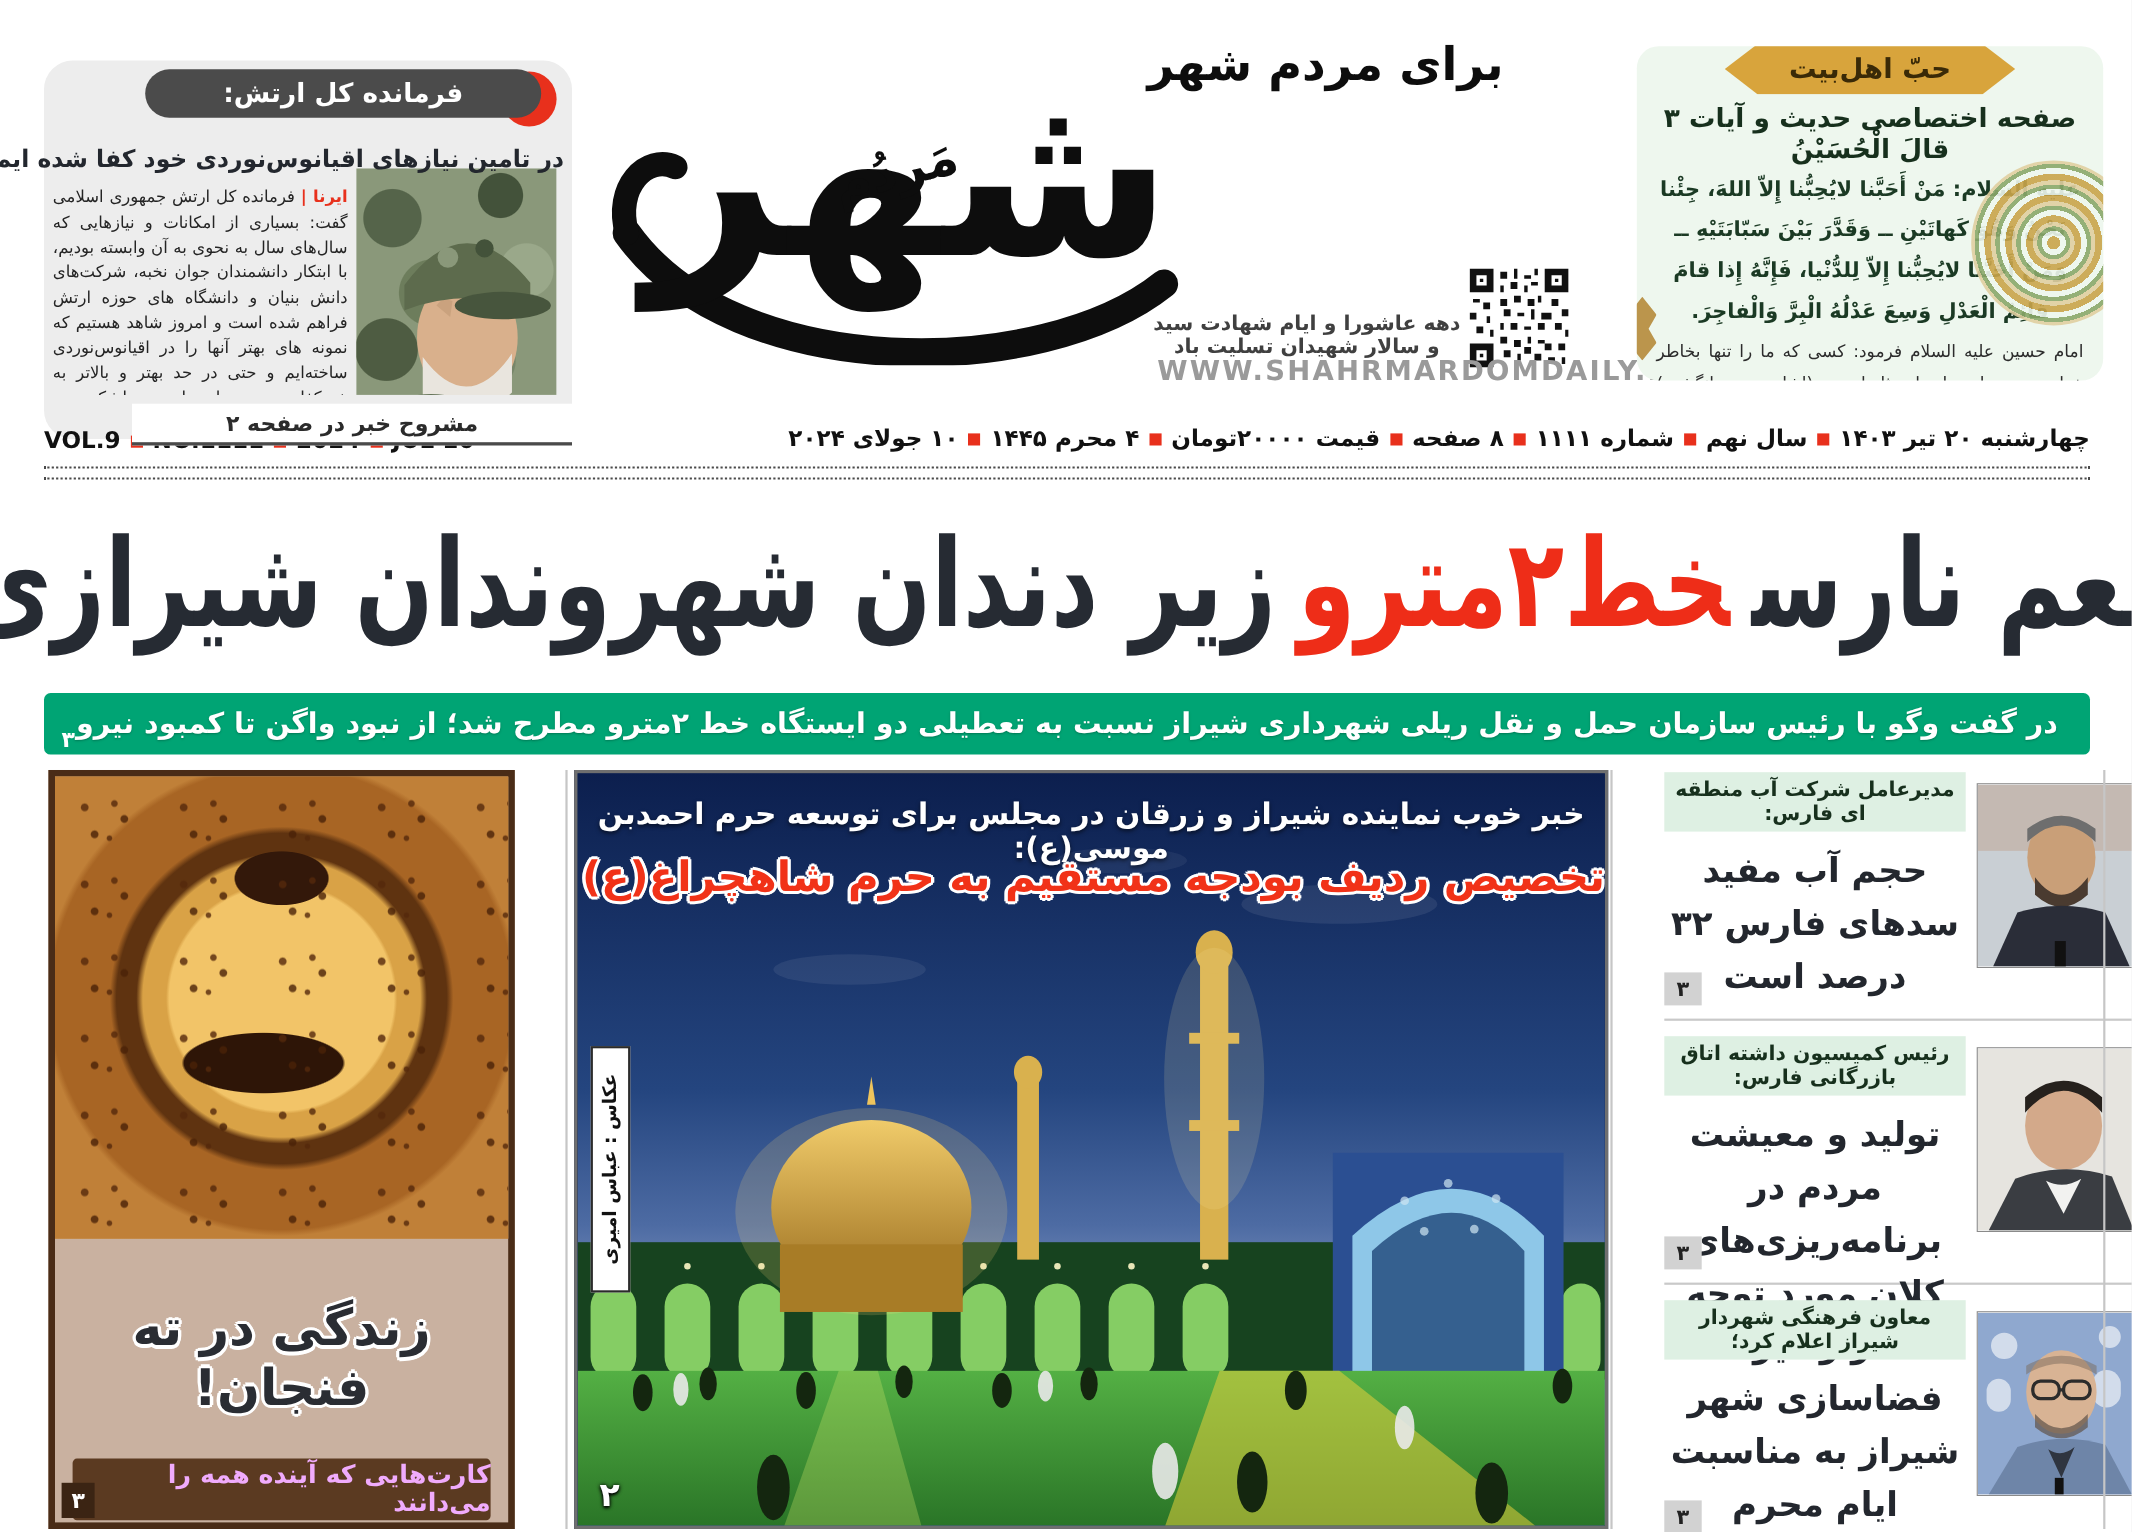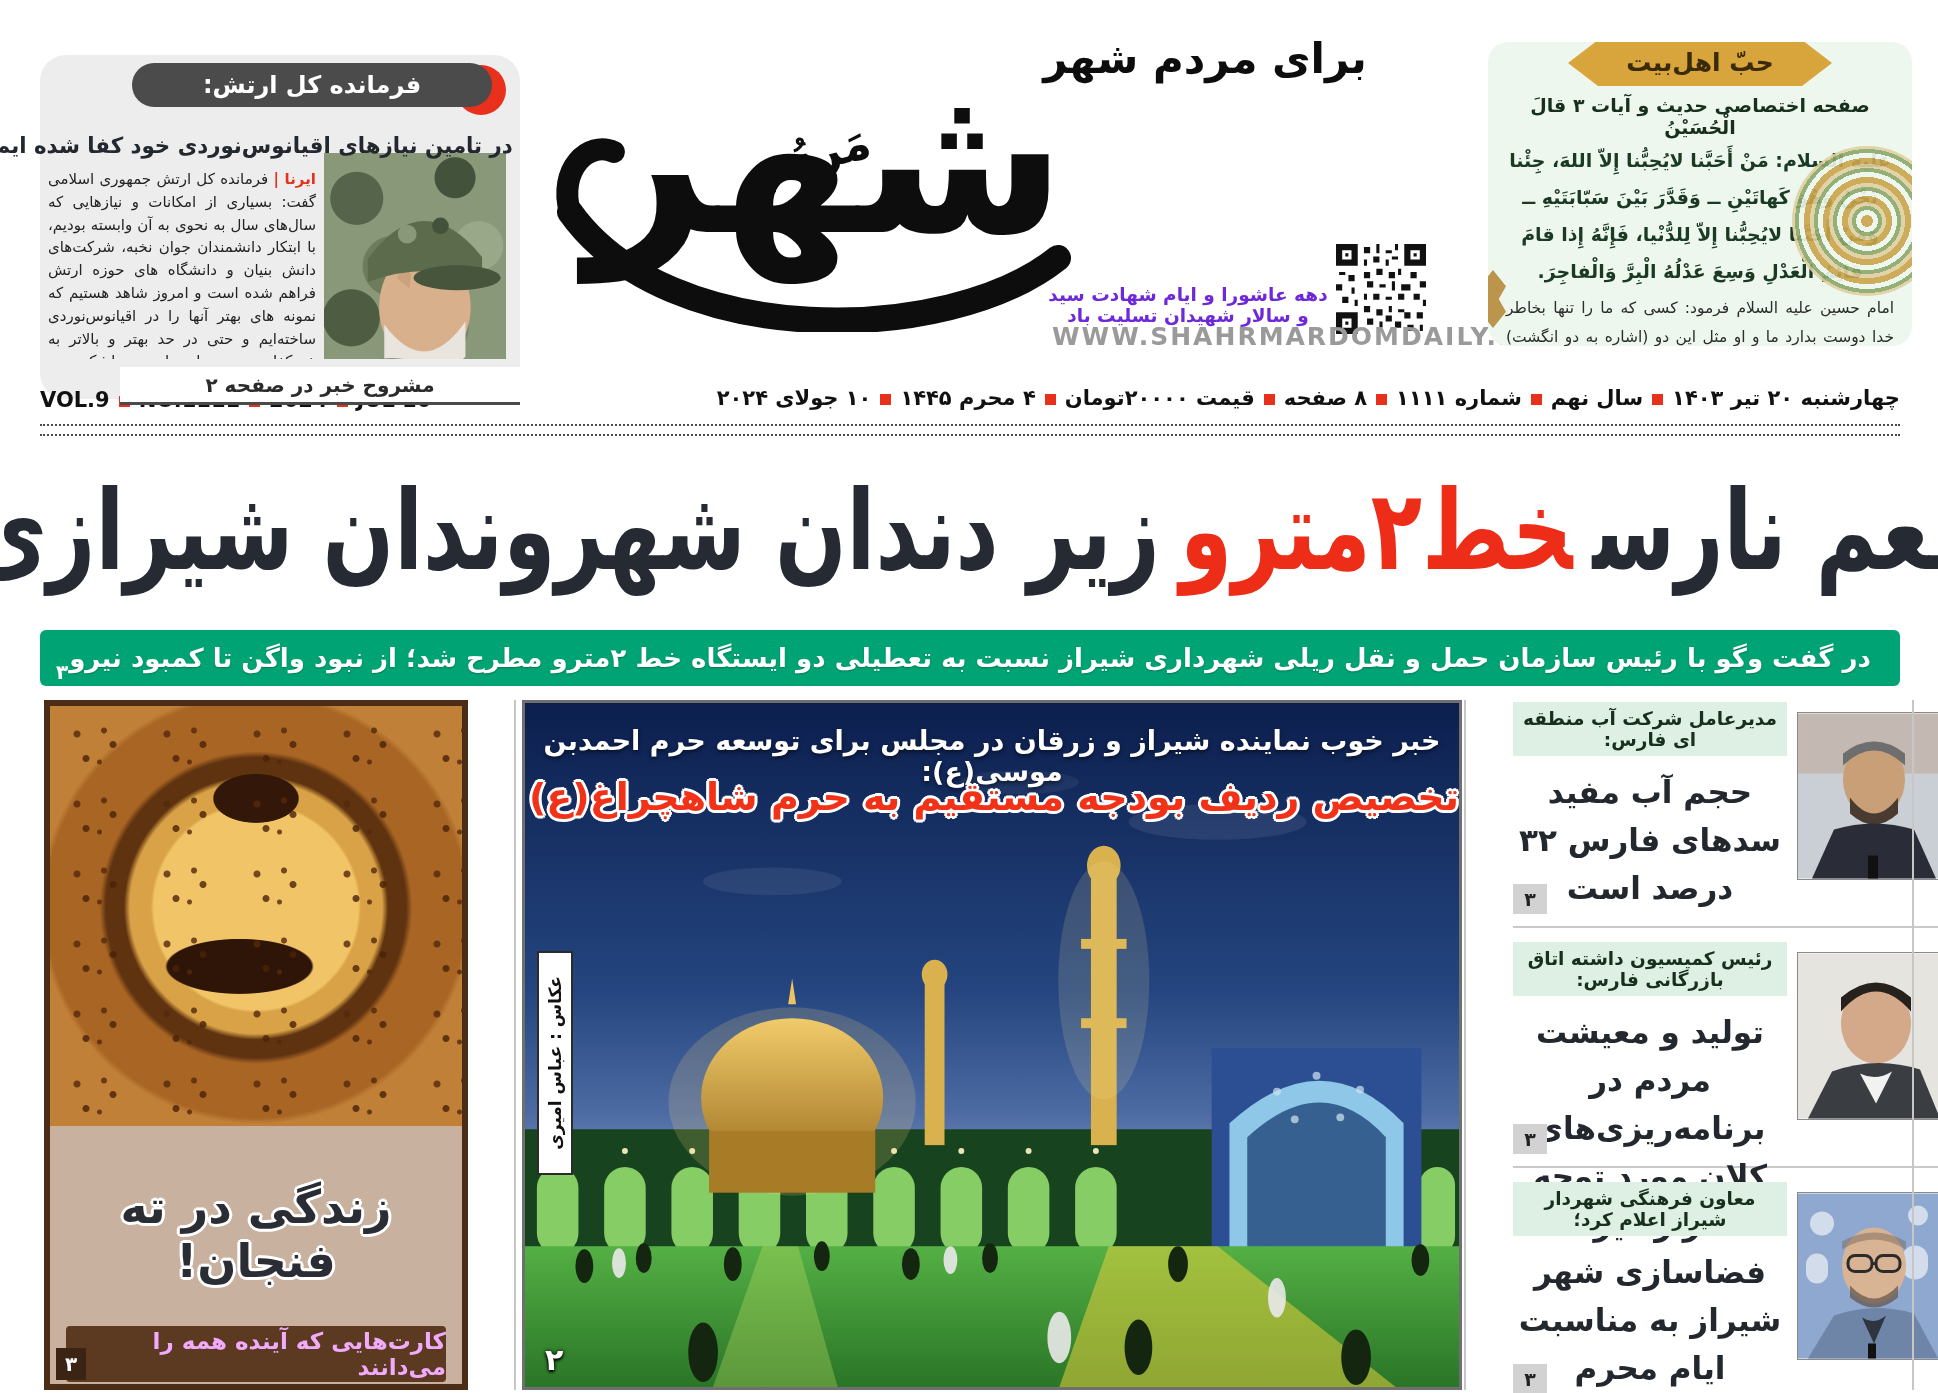"صفحه اختصاصی حدیث و آیات" .hadith-intro { font-size: 19px -> 24px }
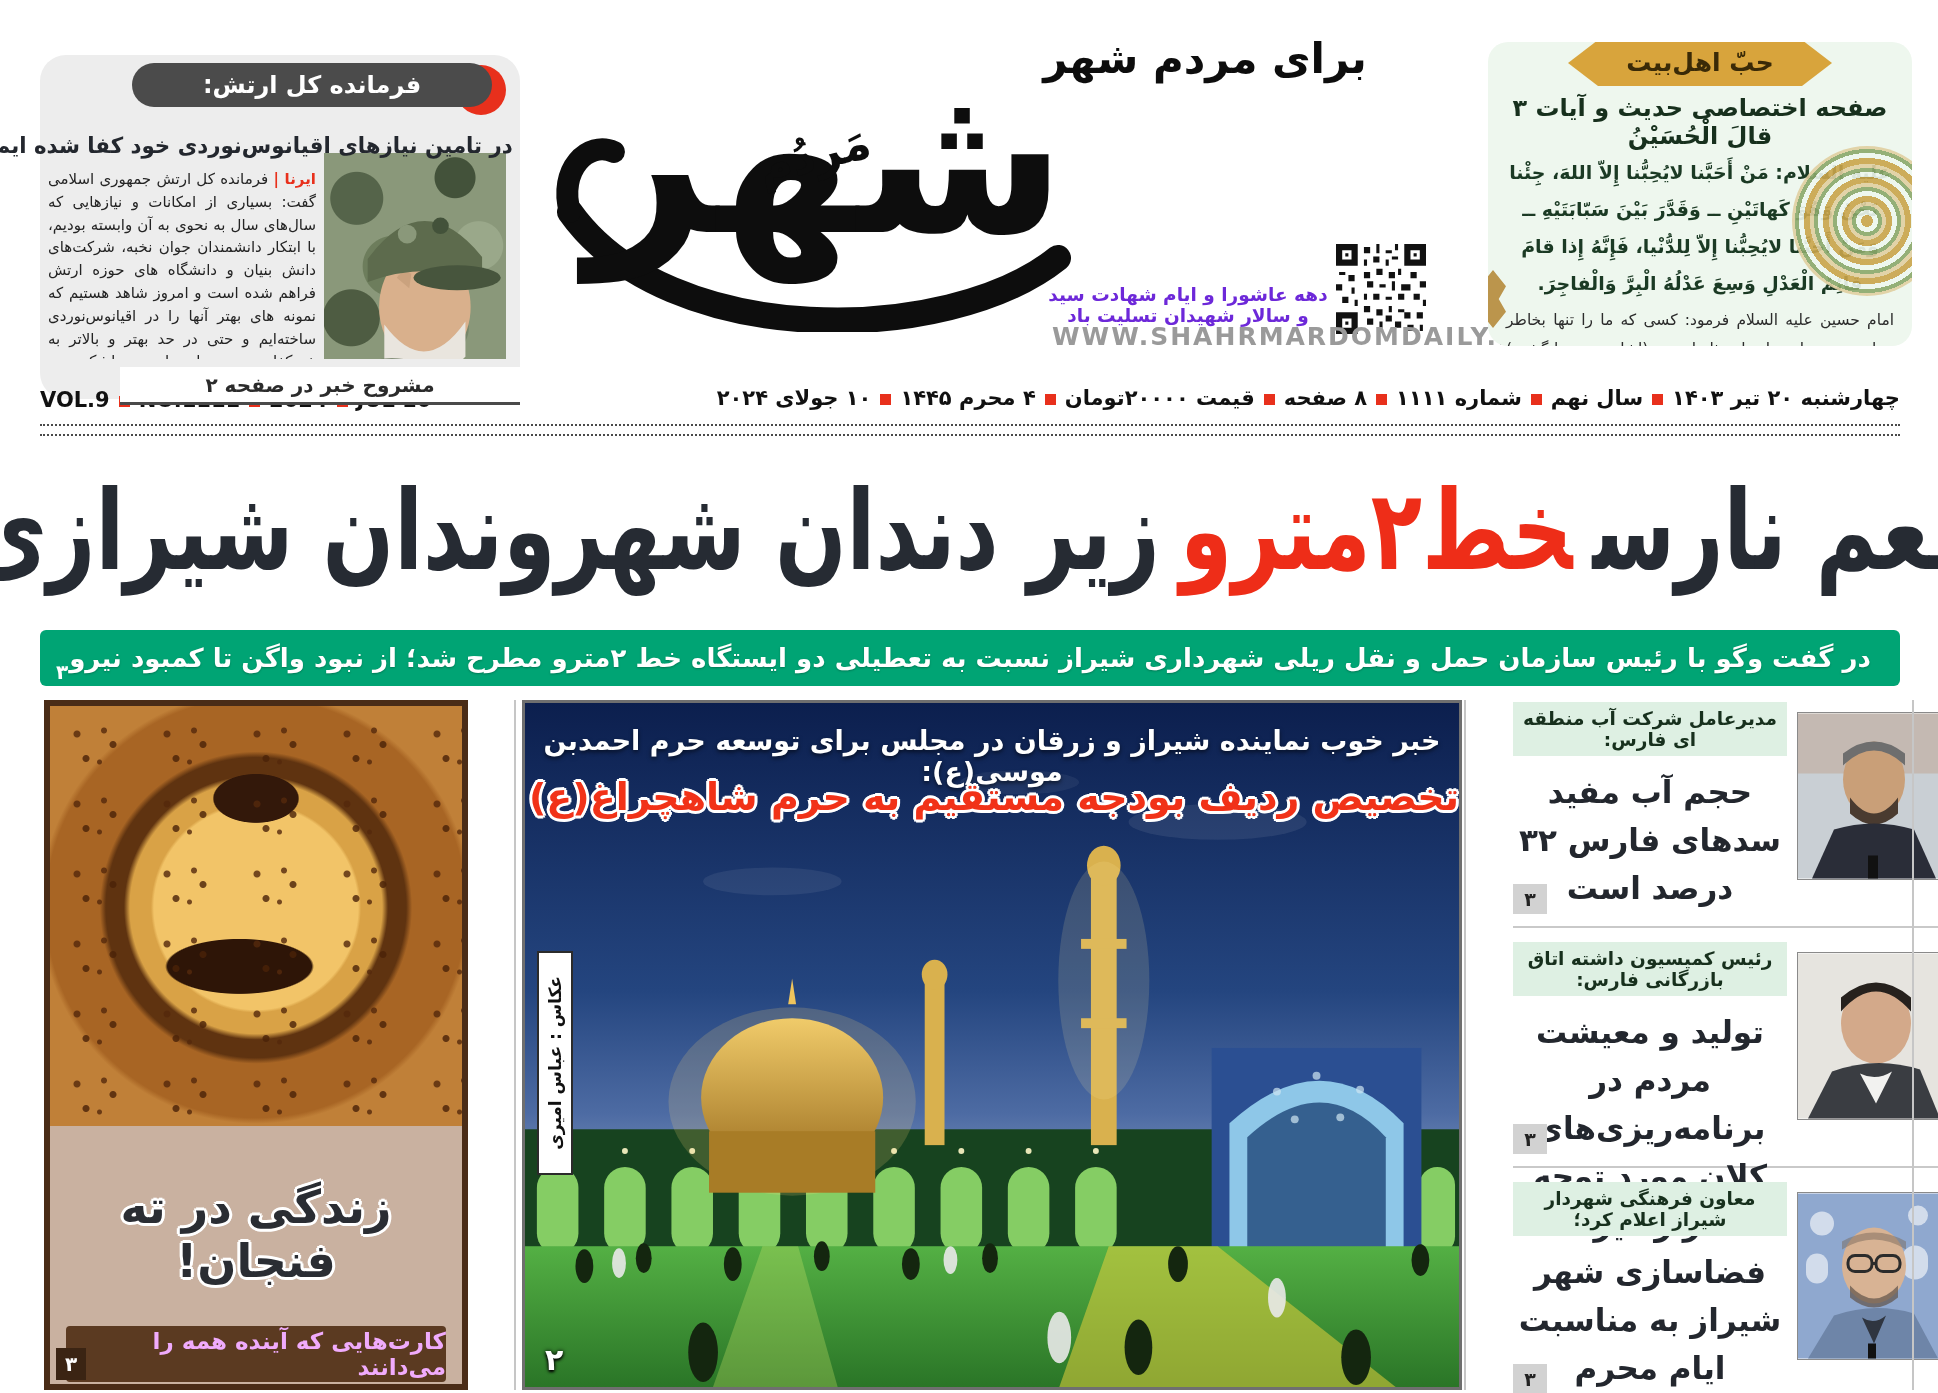"دهه عاشورا و ایام شهادت" .qr-caption { color: #6d28d9 -> #404040 }
